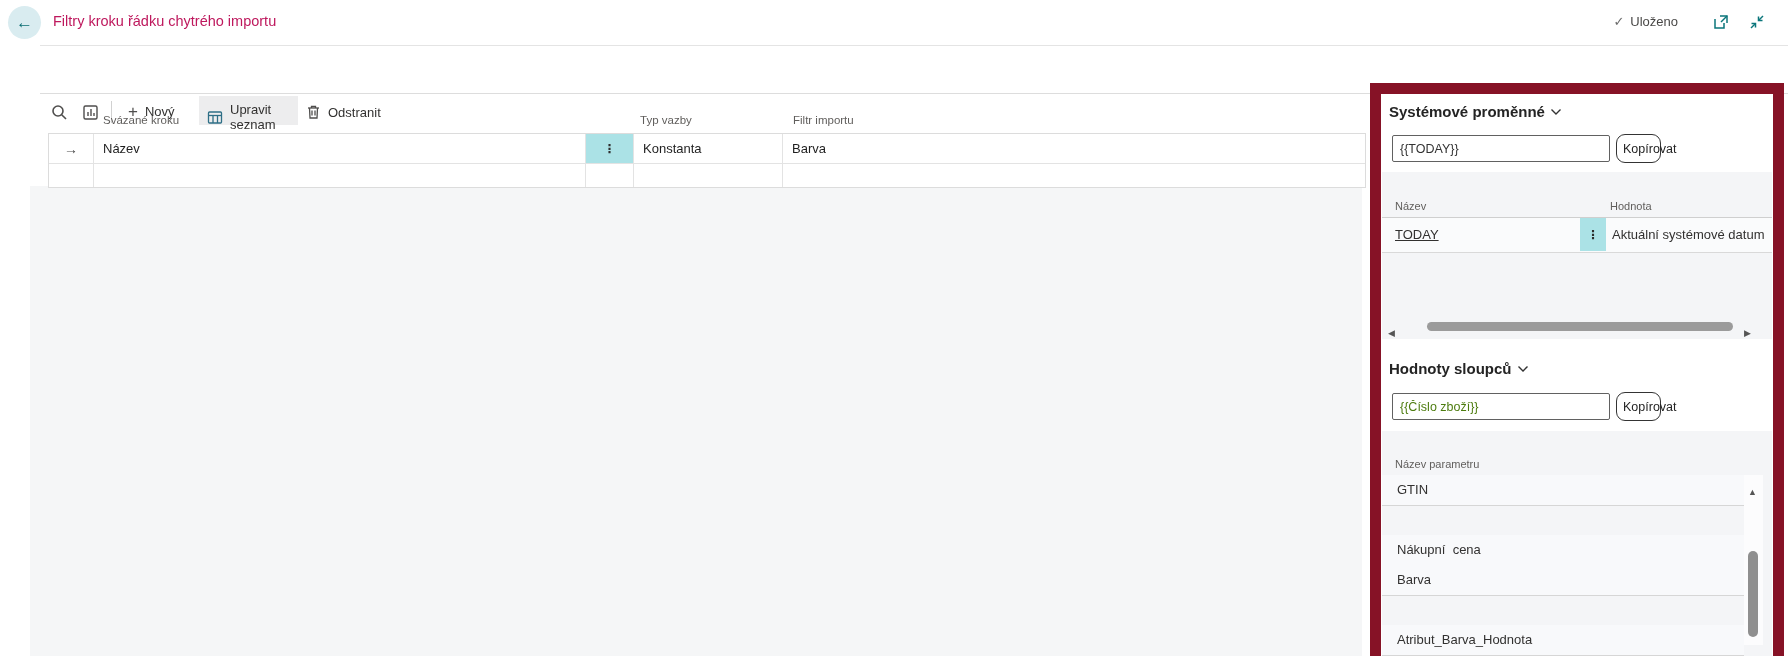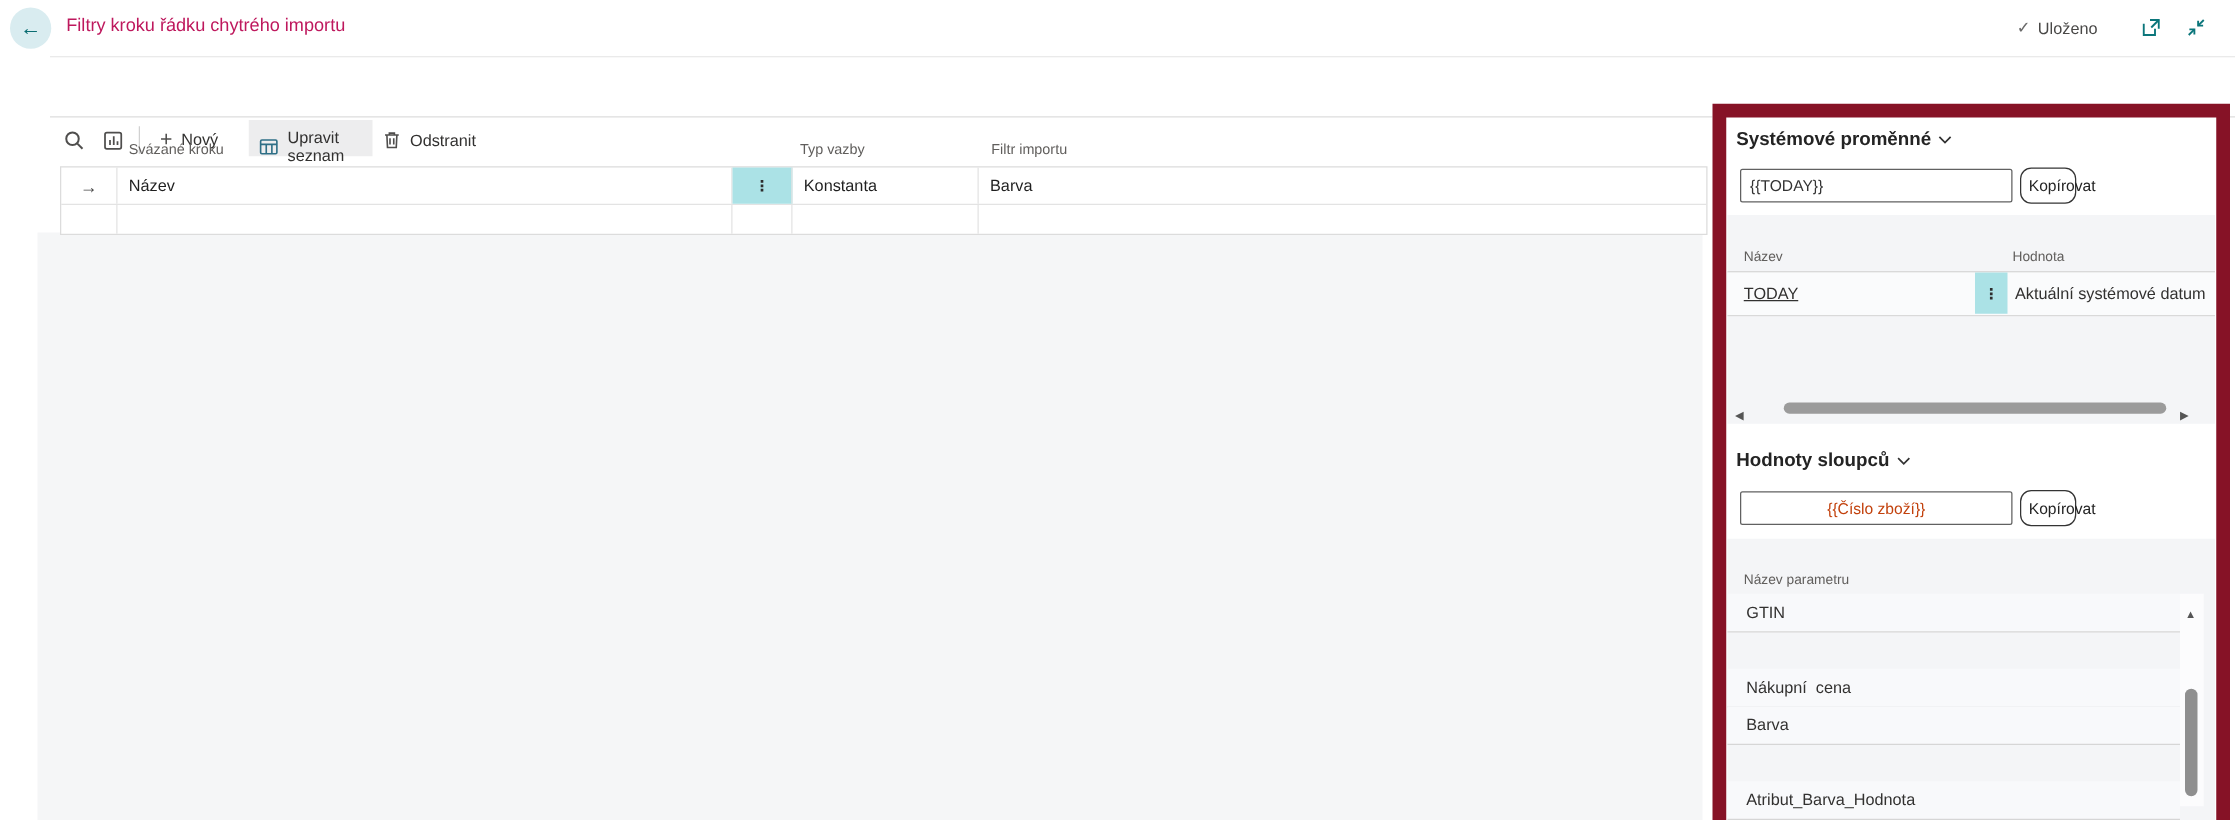"{{Číslo zboží}}" .pinput.ghost { color: #c2410c -> #4d7c0f; text-align: center -> none }
